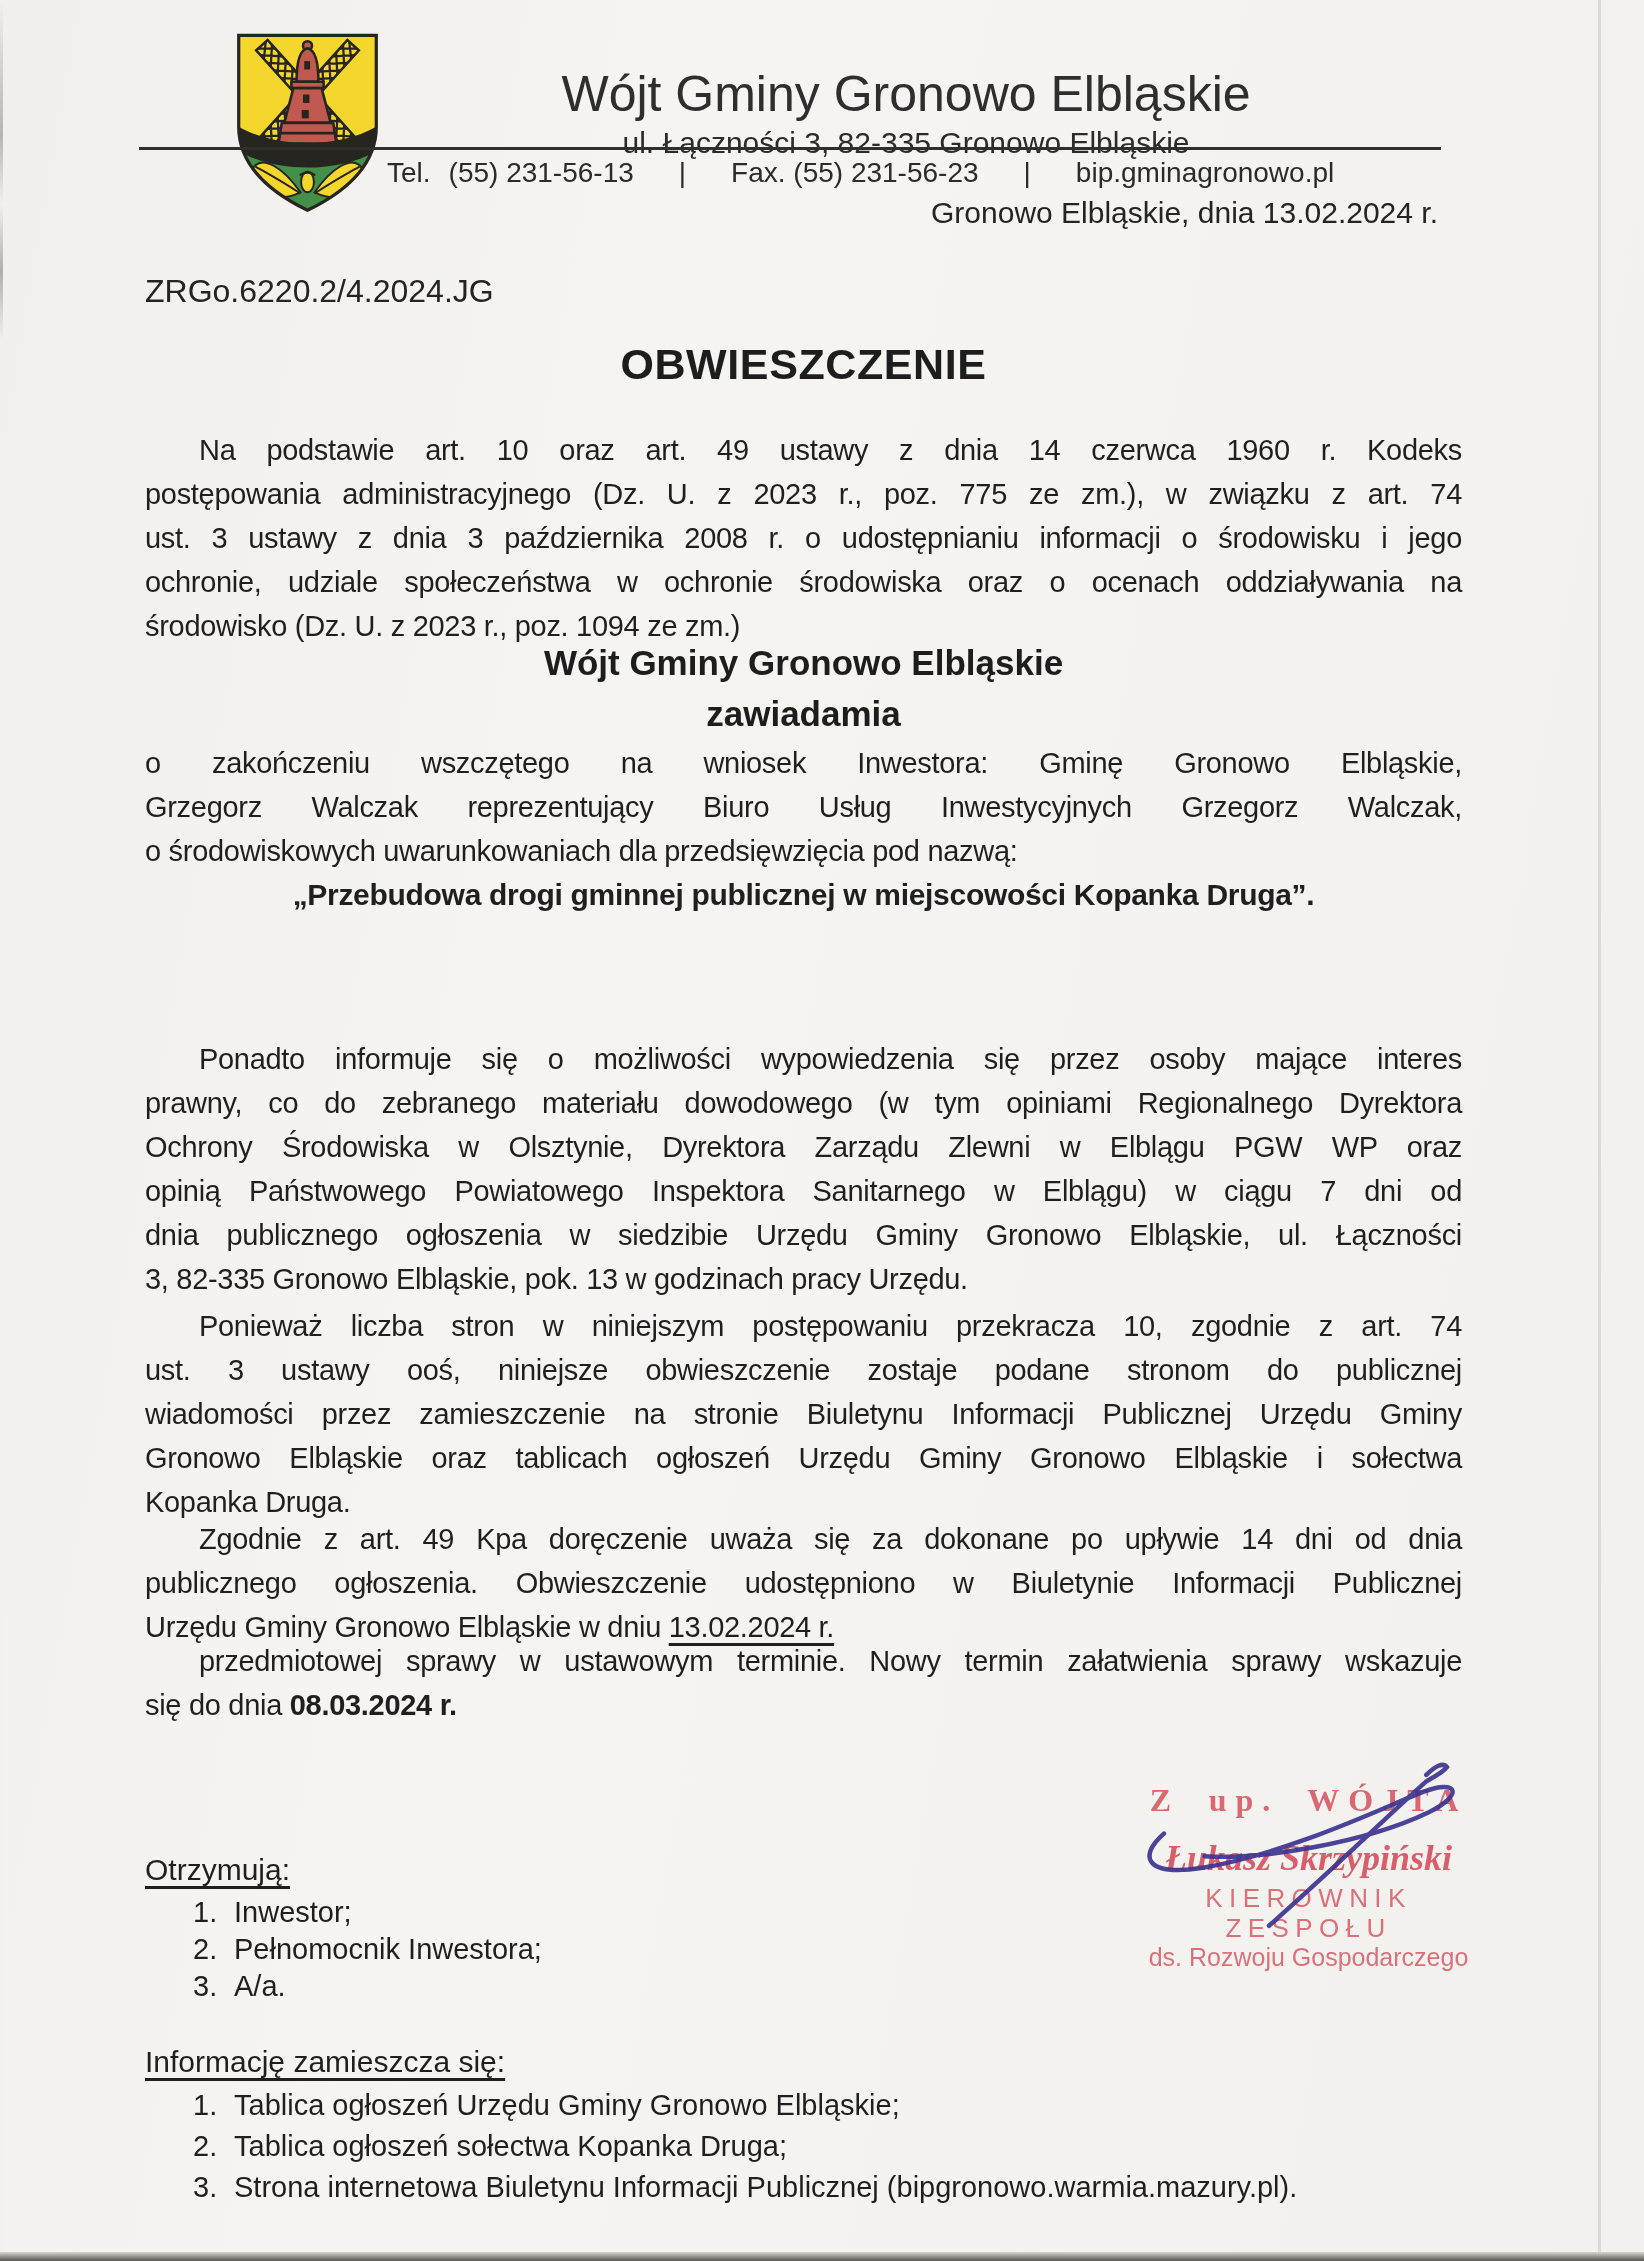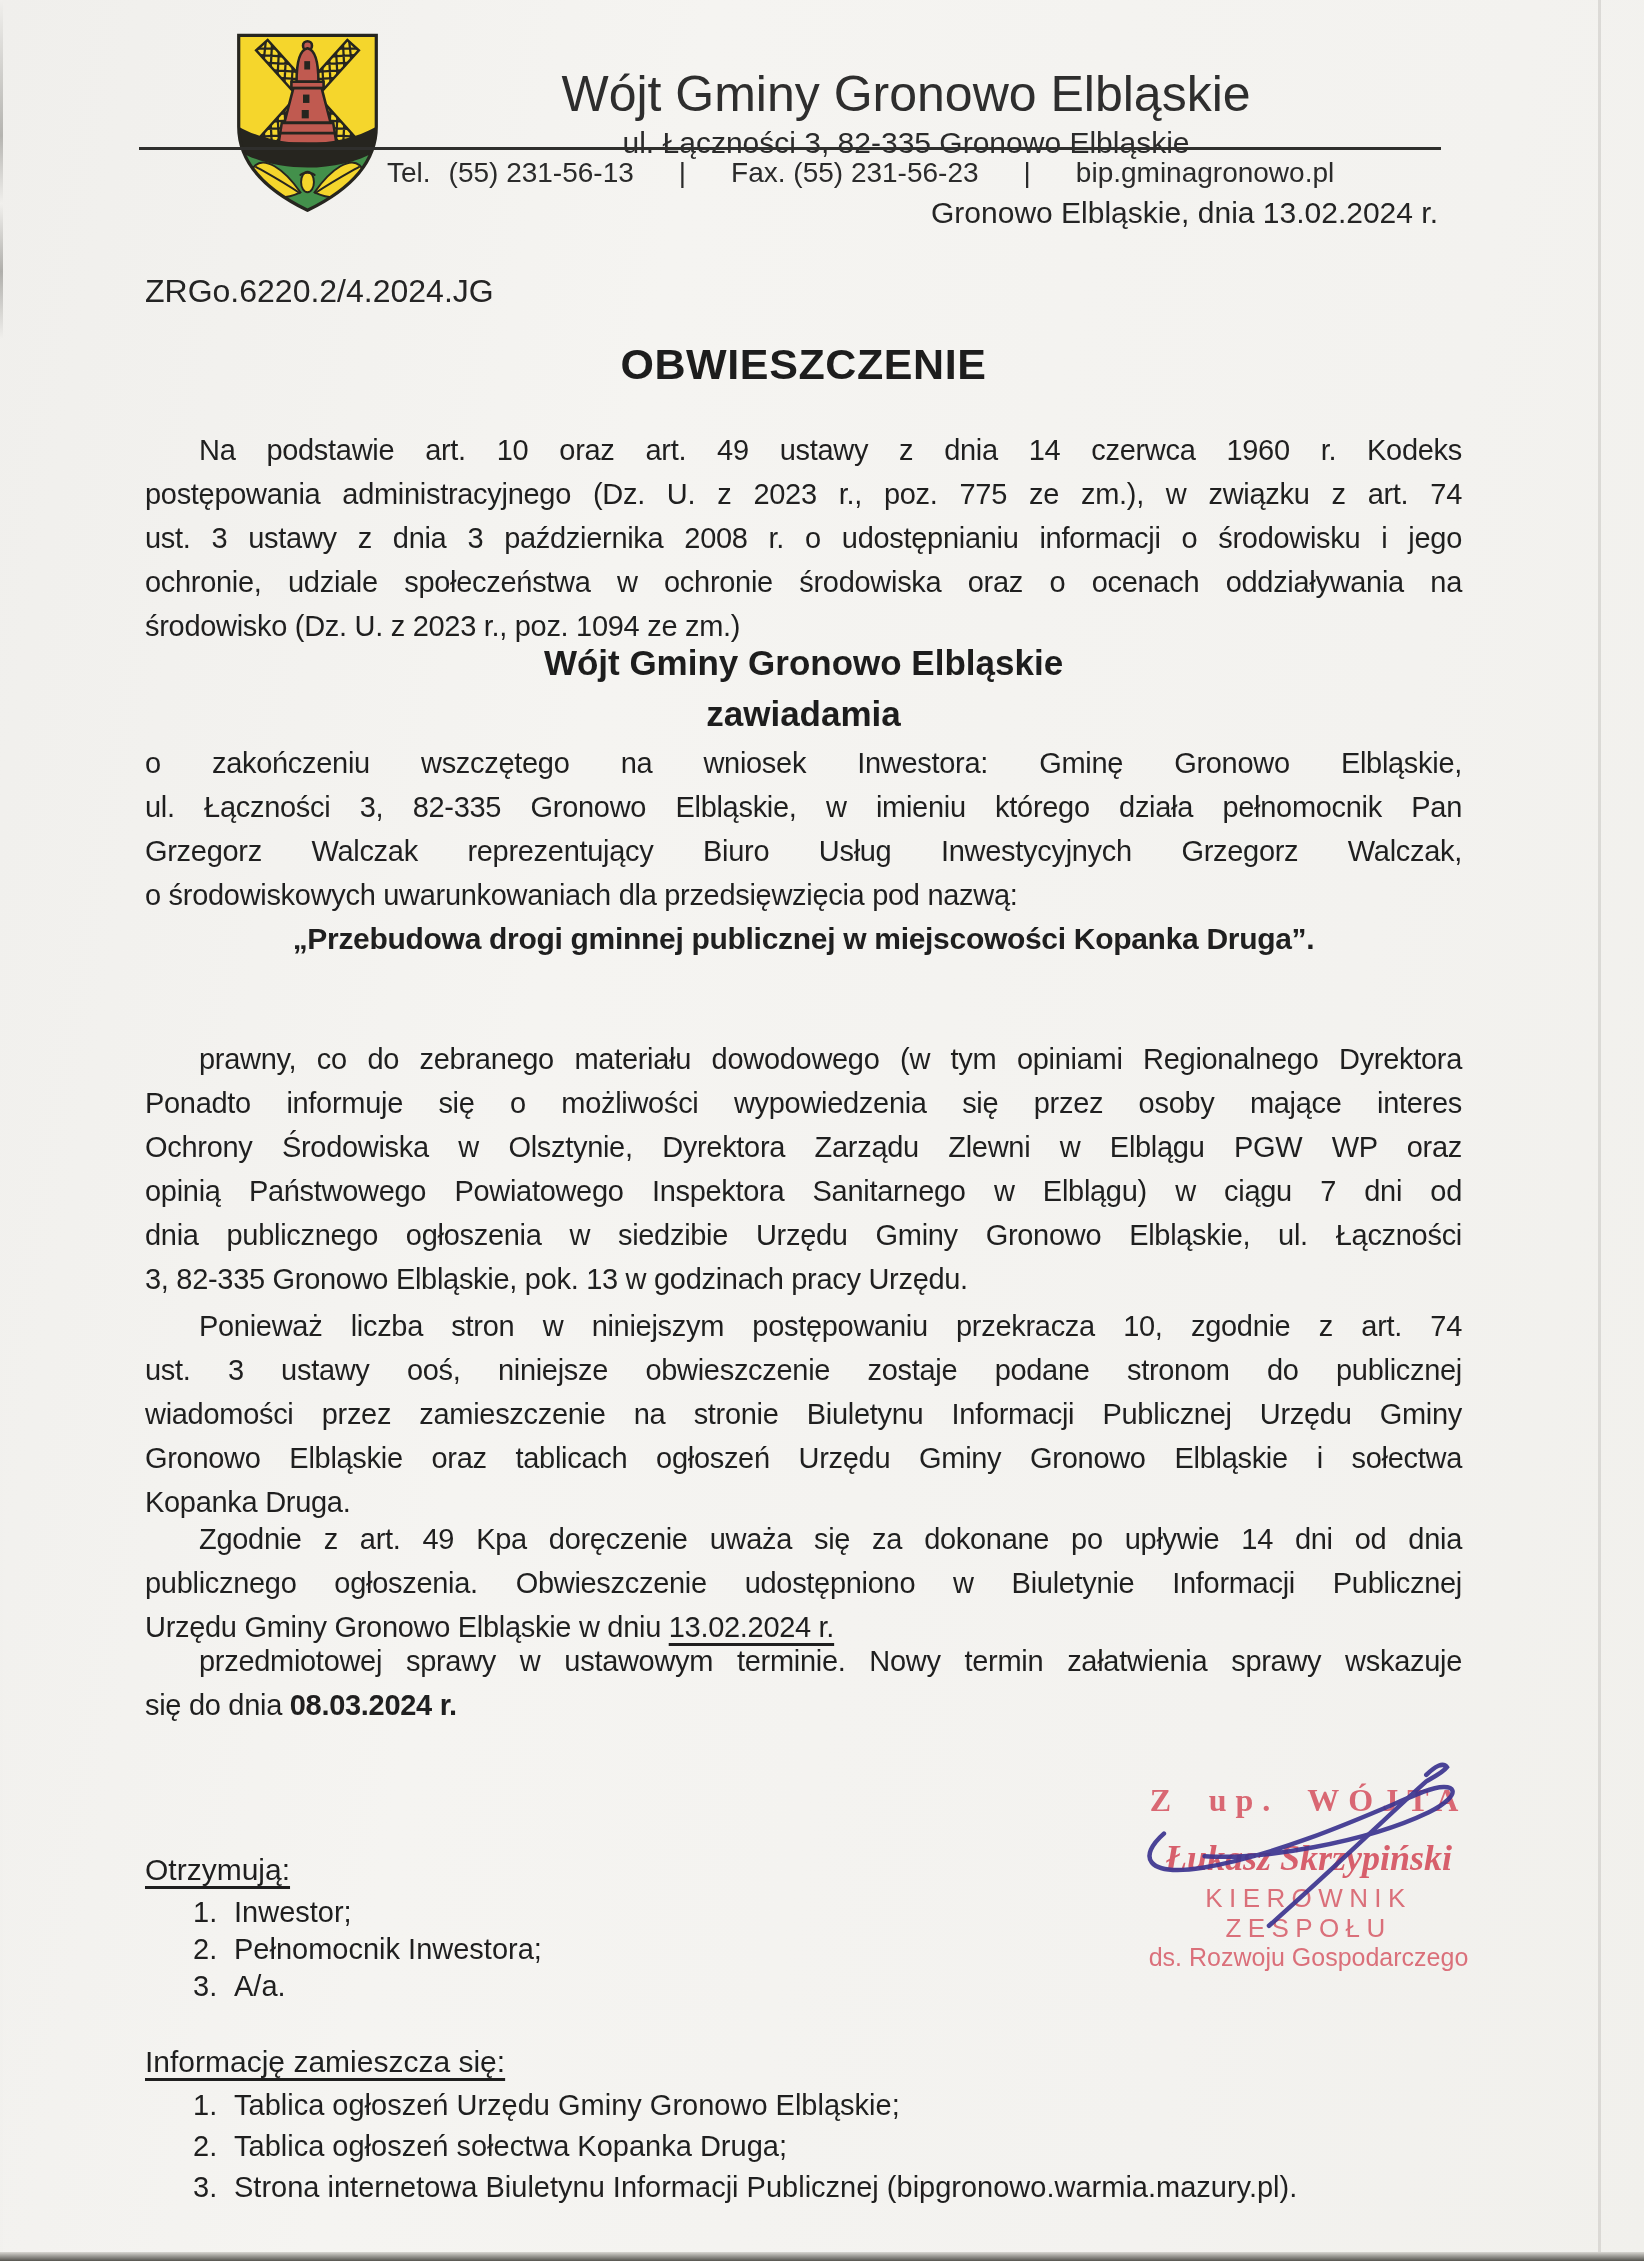"ul. Łączności 3, 82-335 Gronowo Elbląskie," div.jline { html: <div>ul. Łączności 3, 82-335 Gronowo Elbląskie, w imieniu którego działa pełnomocnik Pan</div> -> none }
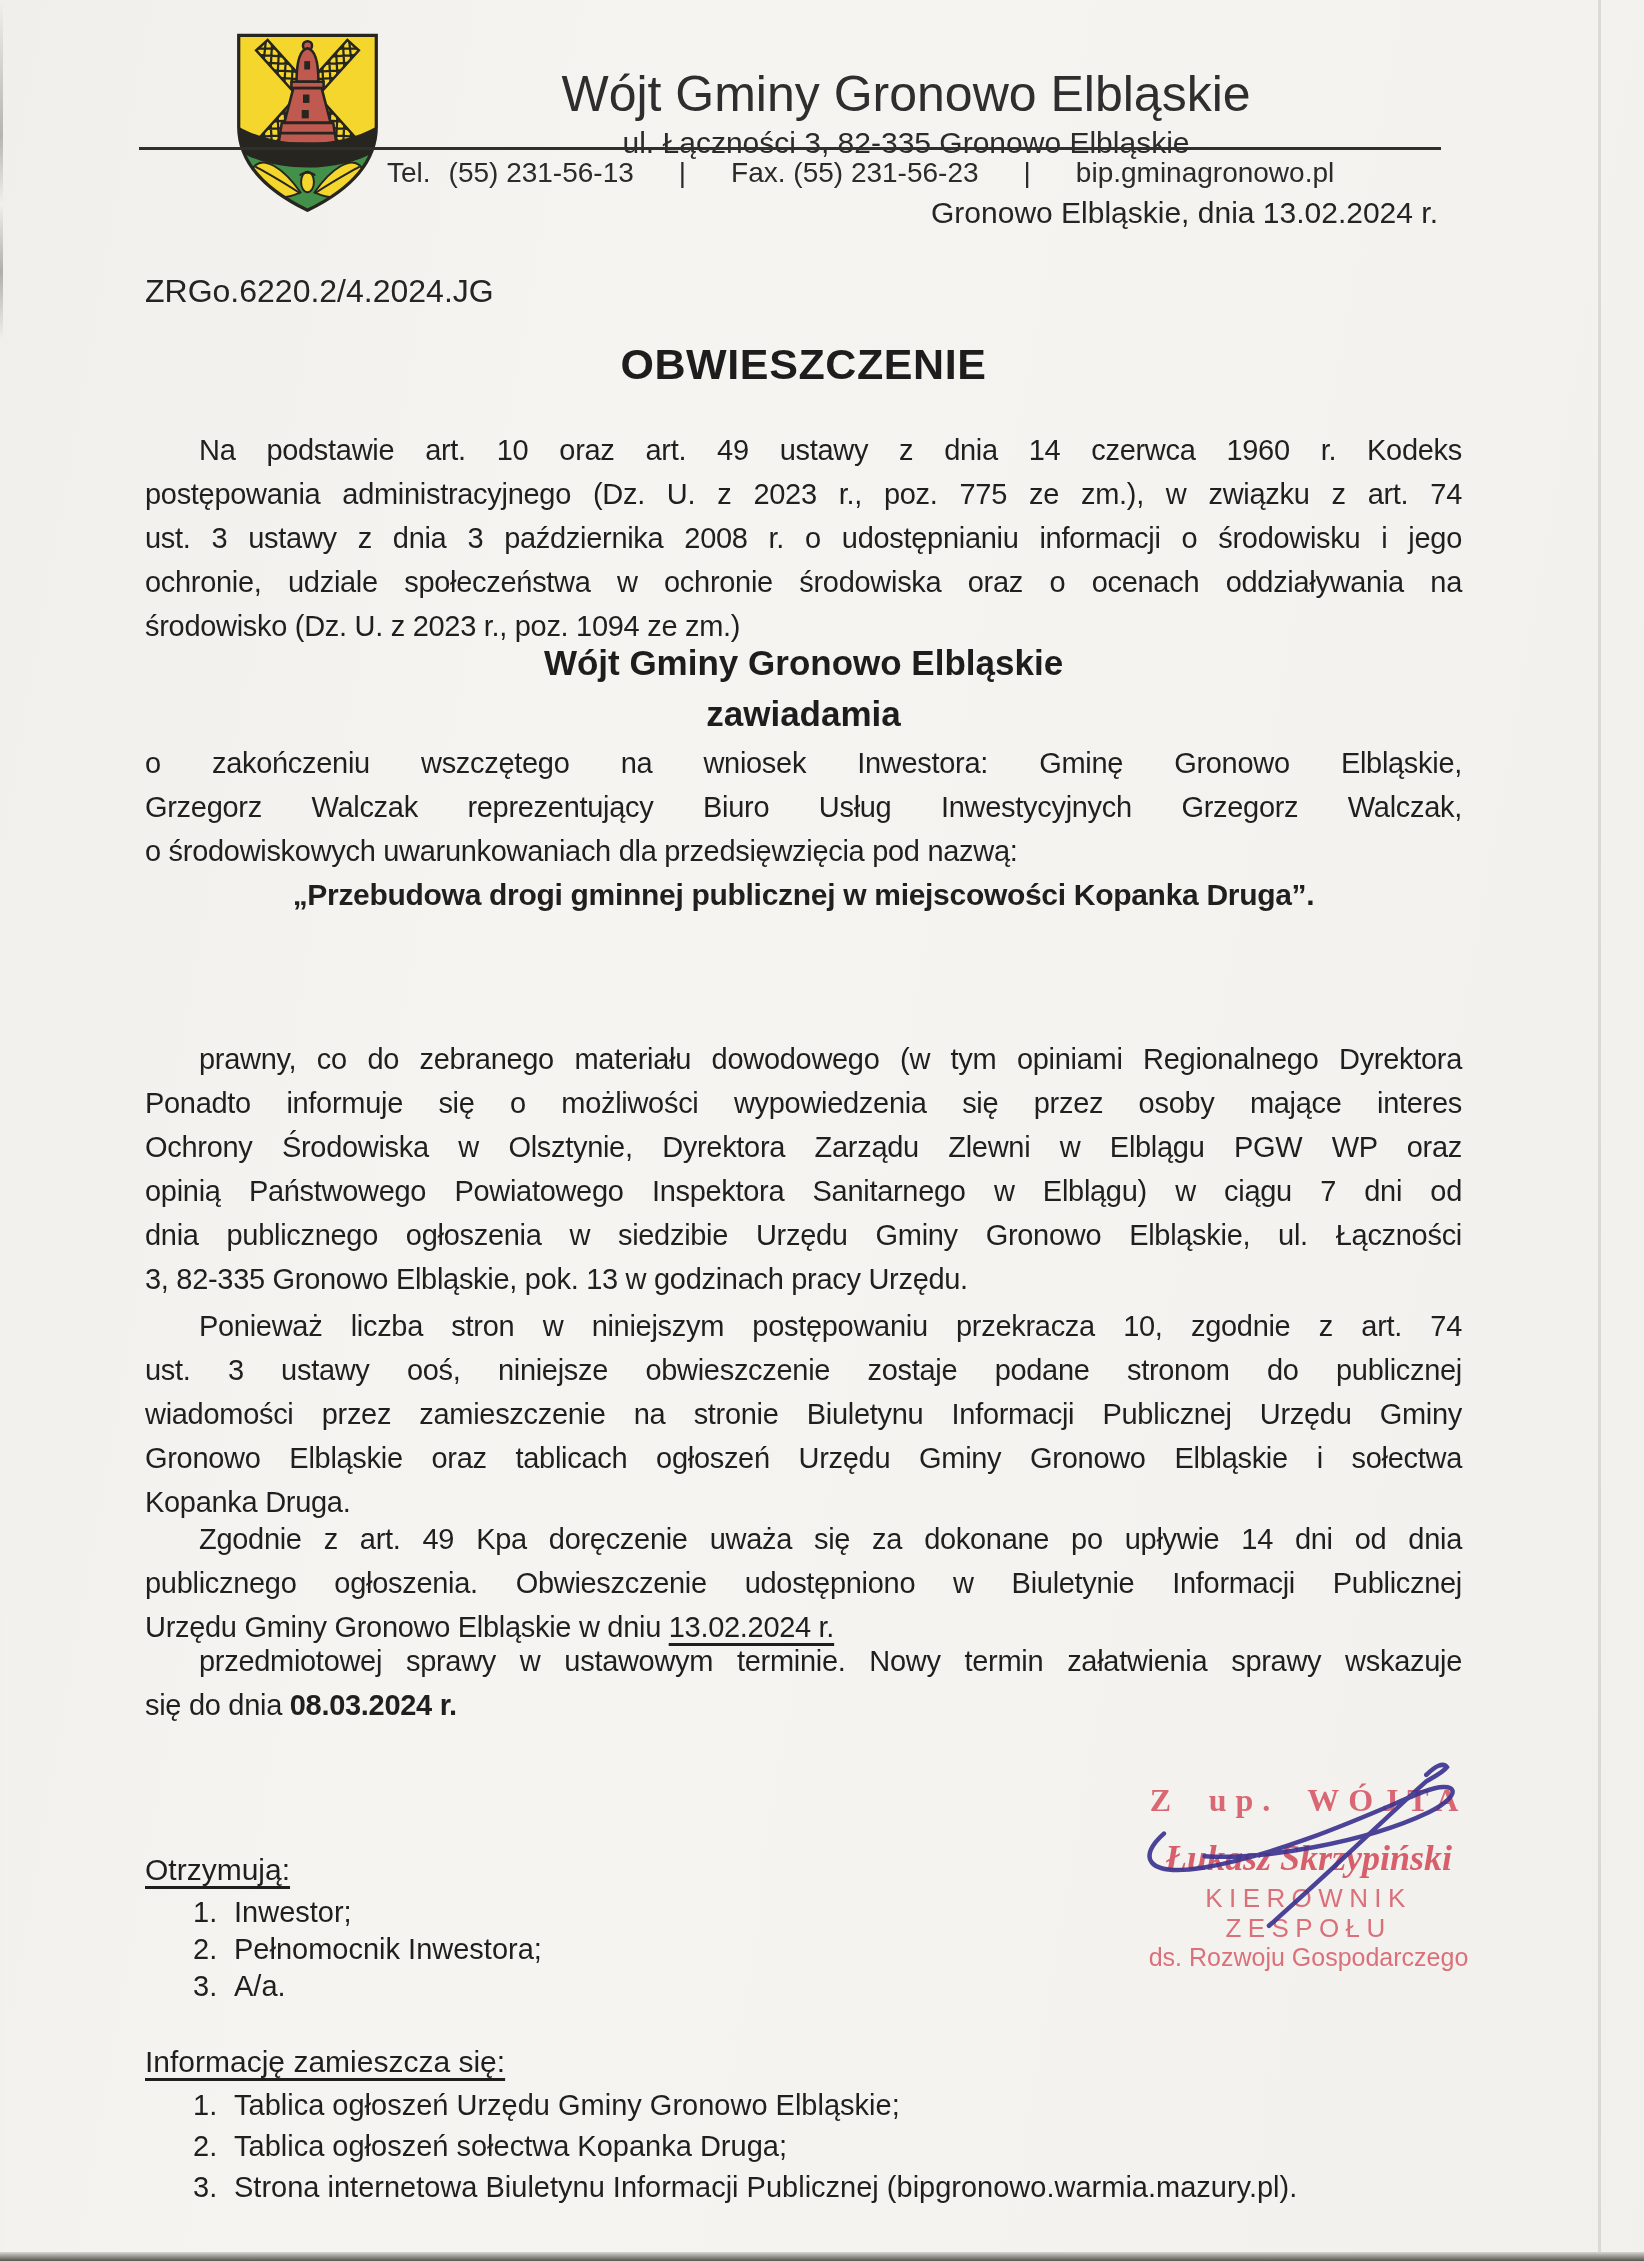"prawny, co do zebranego materiału" div.jline { order: before "Ponadto informuje się o możliwości" -> after "Ponadto informuje się o możliwości" }
